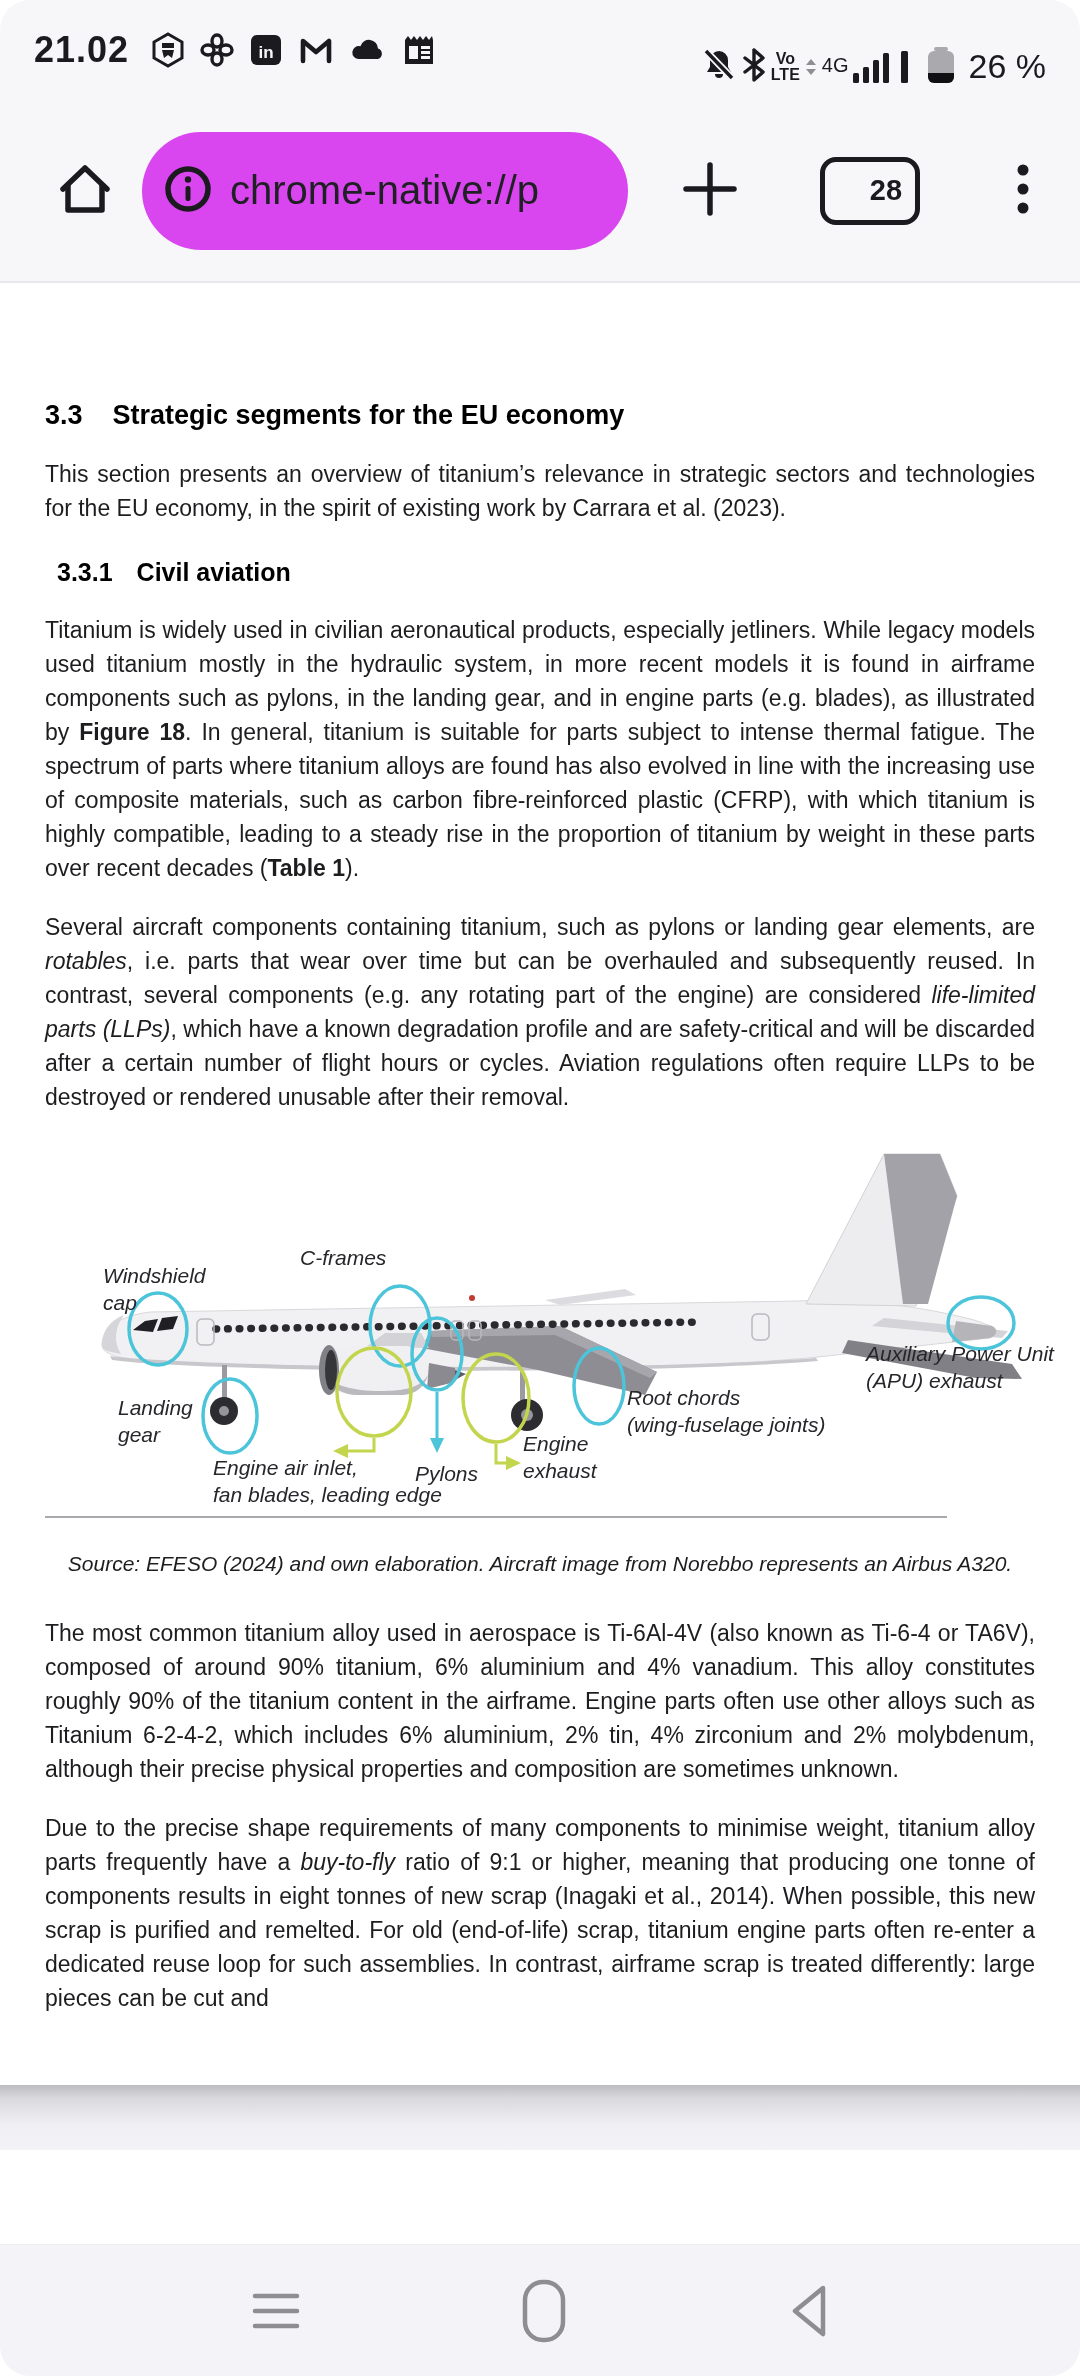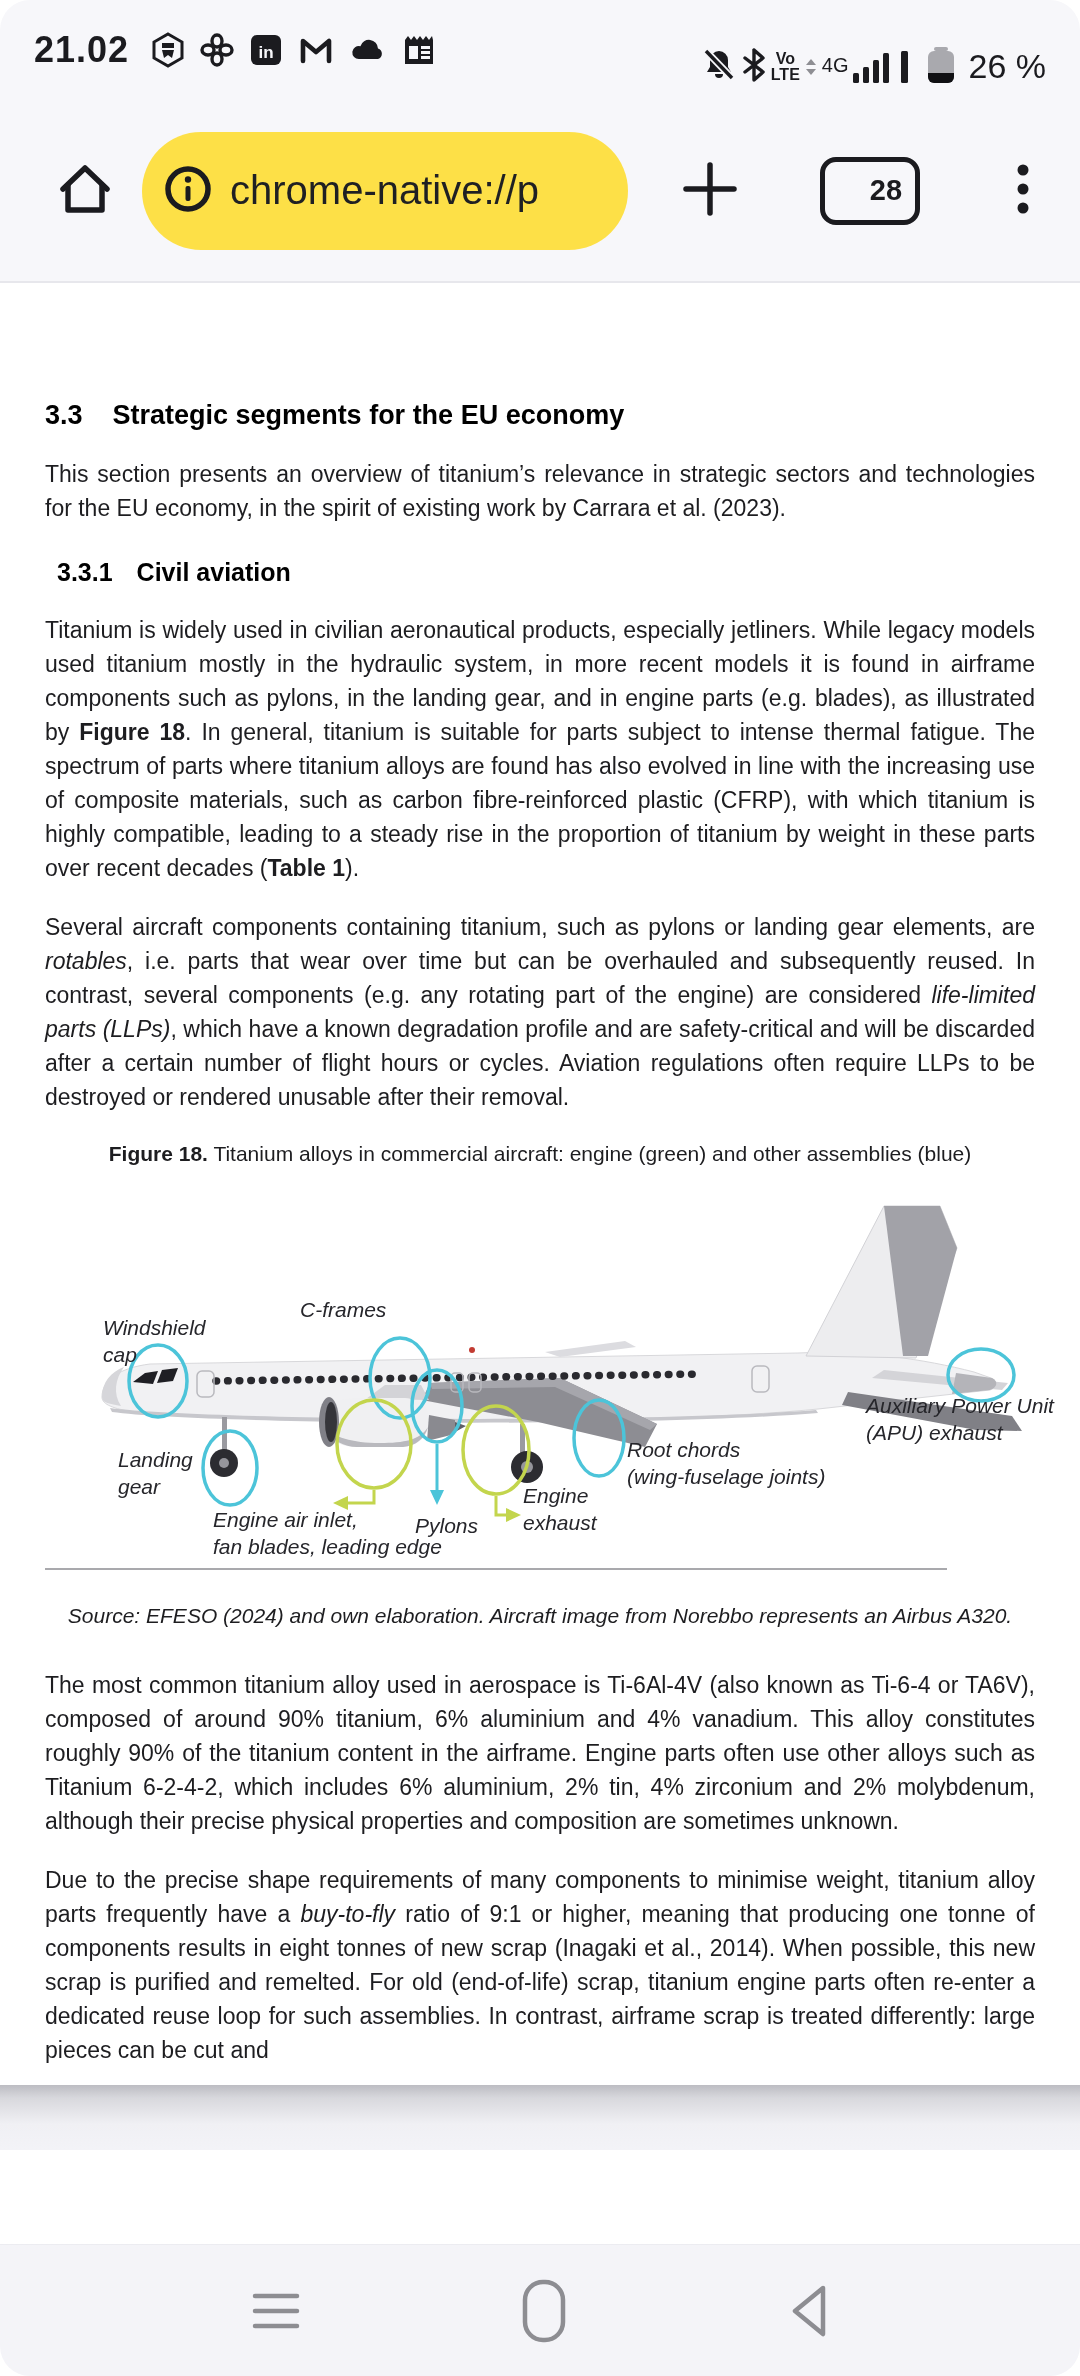"chrome-native://p" .url-pill { background: #fde047 -> #d946ef }
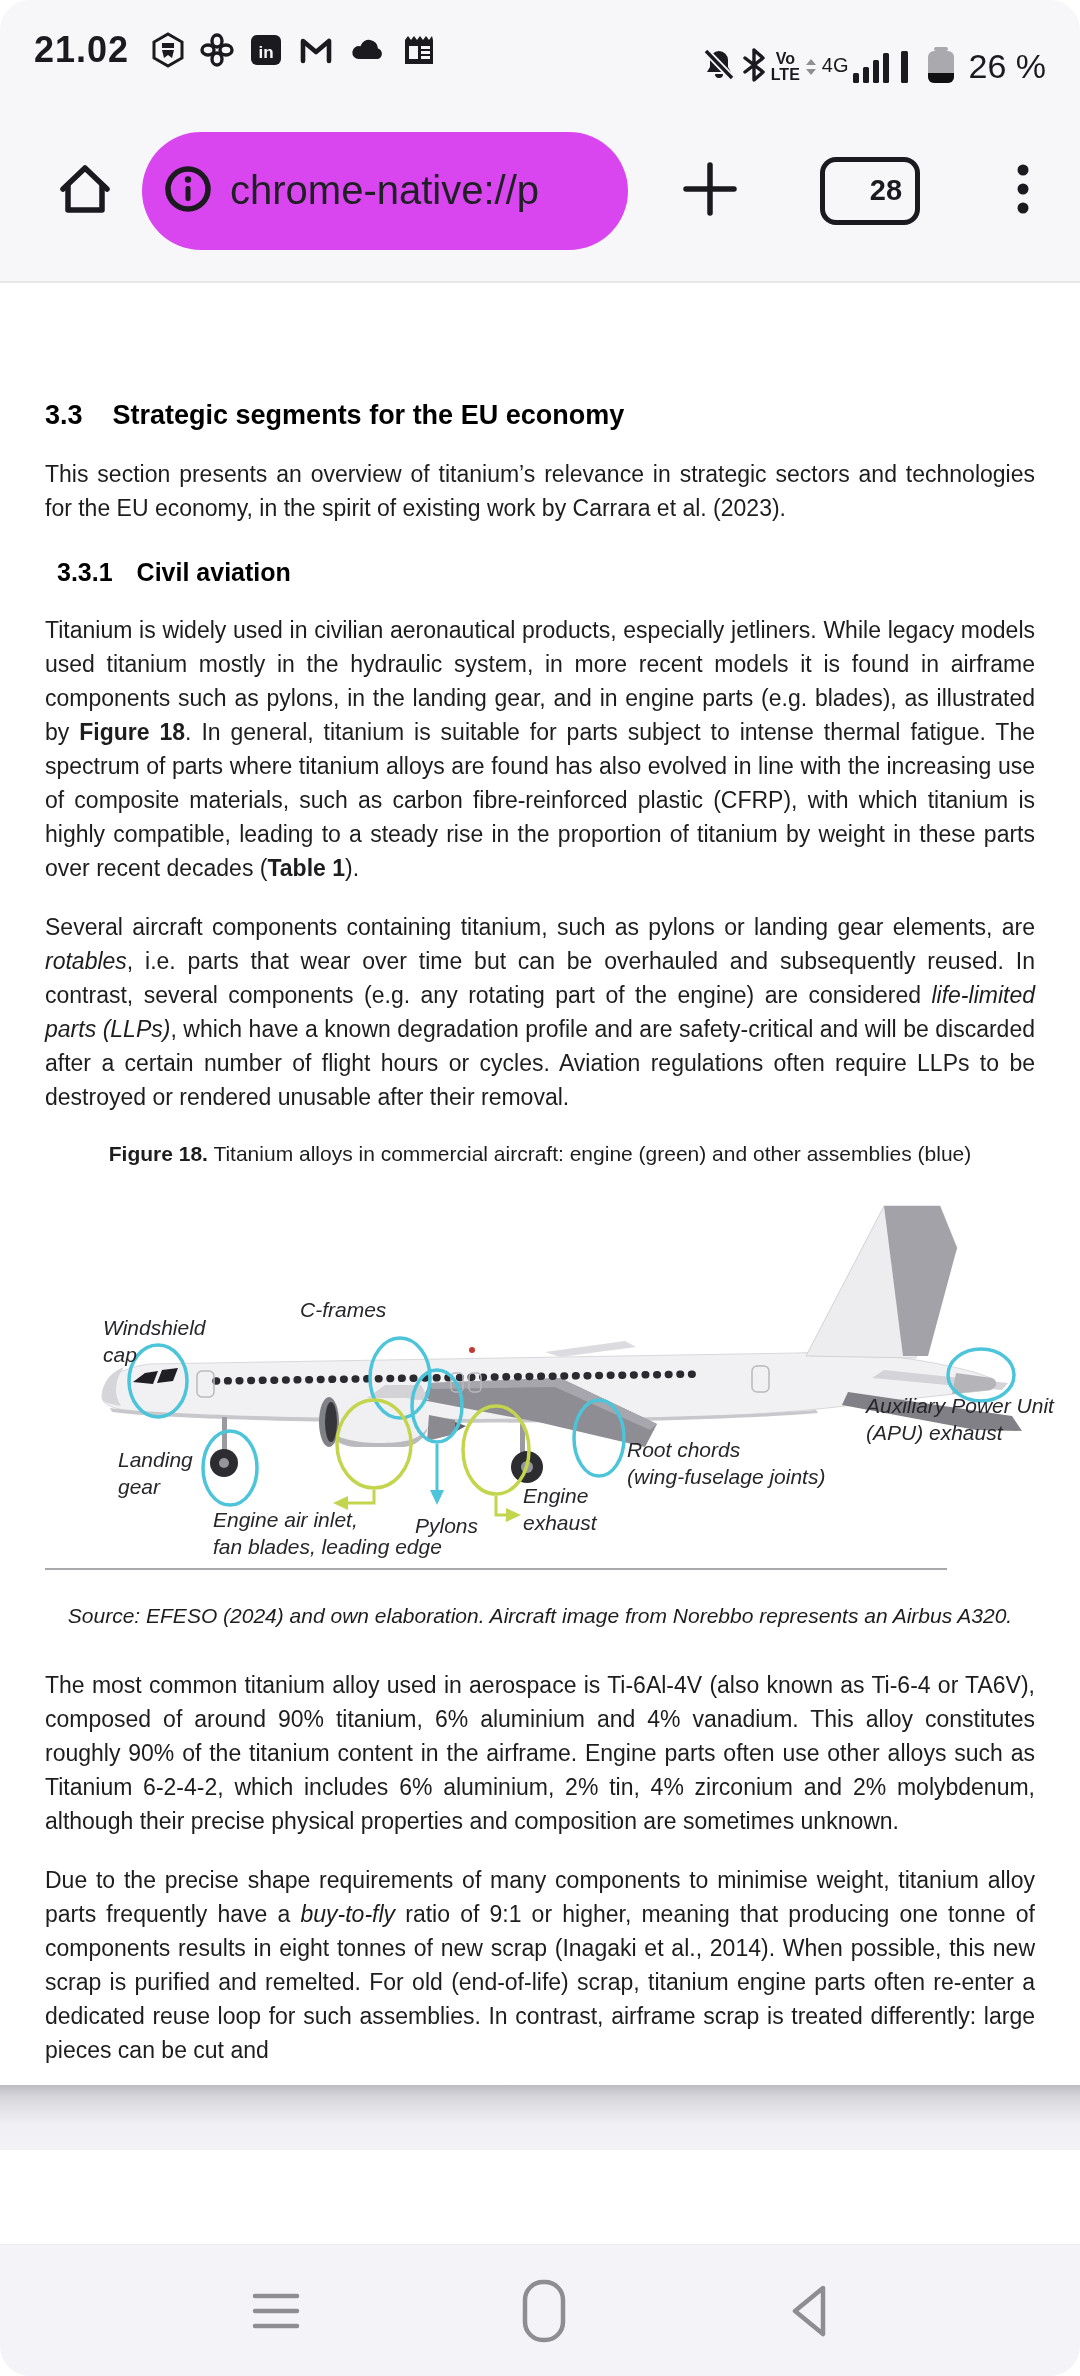"Figure 18. Titanium alloys in" div.fig-caption { html: <div><b>Figure 18.</b><span> Titanium alloys in commercial aircraft: engine (green) and other assemblies (blue)</span></div> -> none }
